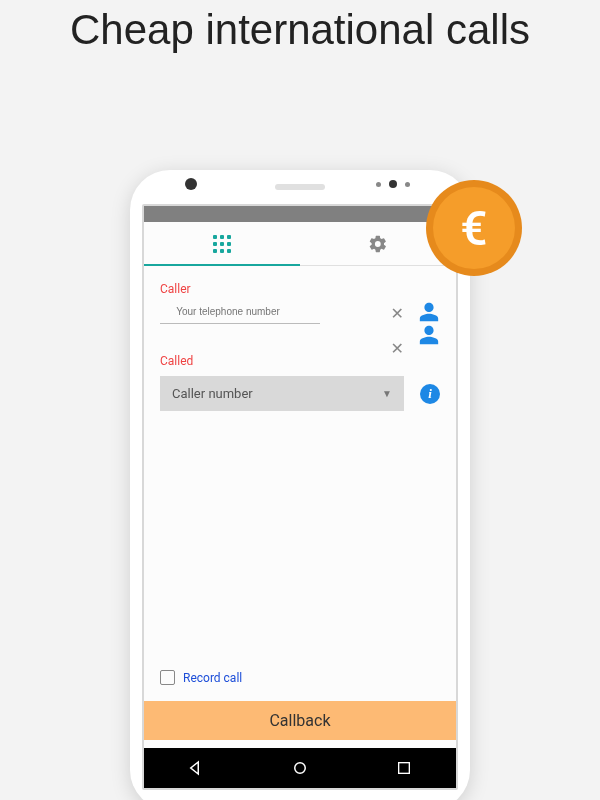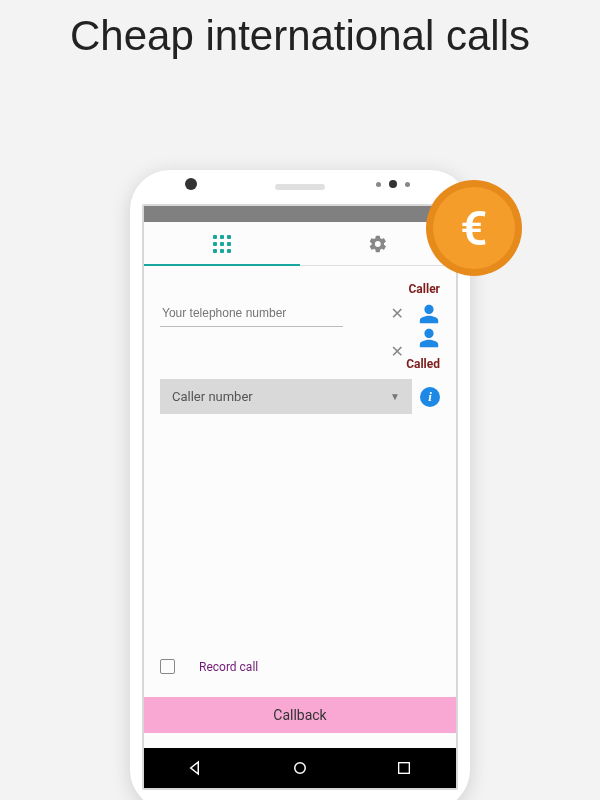"Cheap international calls" .headline { margin: 12px 0 10px 0 -> 6px 0 10px 0 }
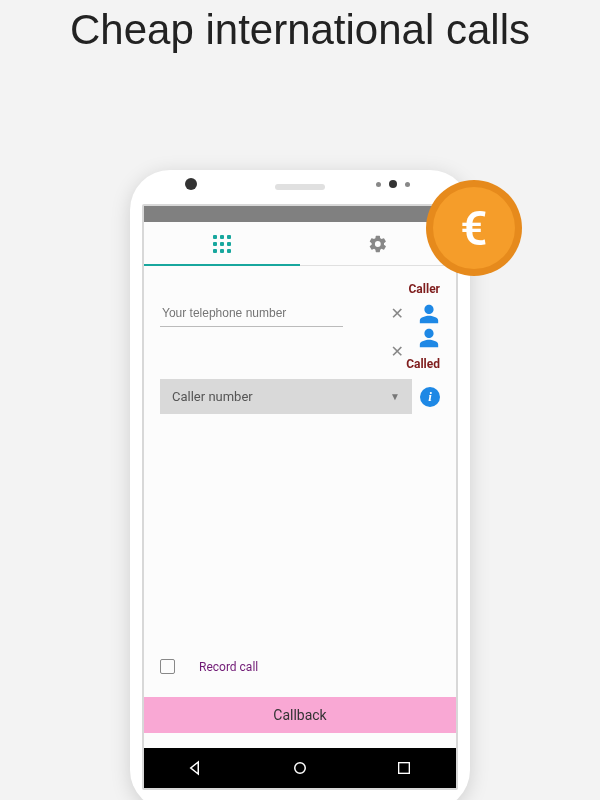"Caller" .field-label { color: #7f1d1d -> #ef4444; font-weight: 700 -> 400; text-align: right -> none }
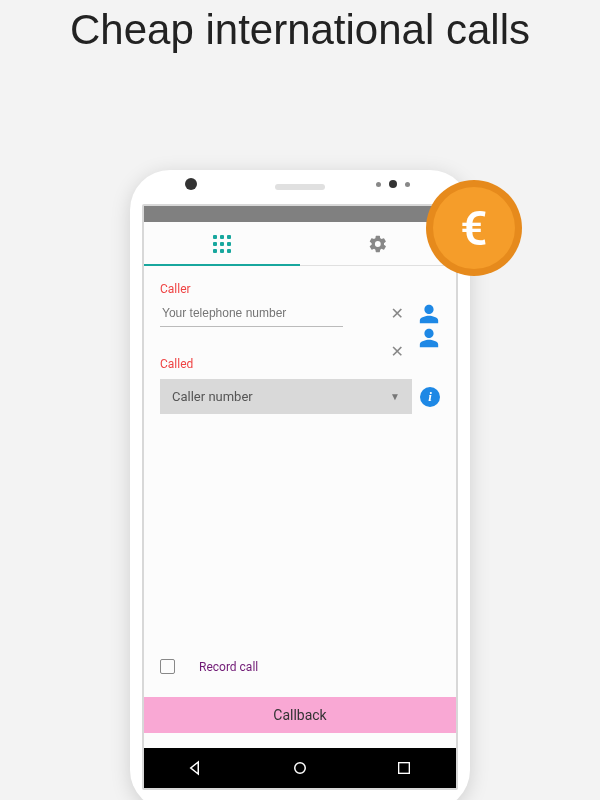"Your telephone number" .text-input { font-size: 12px -> 10px; text-align: none -> center }
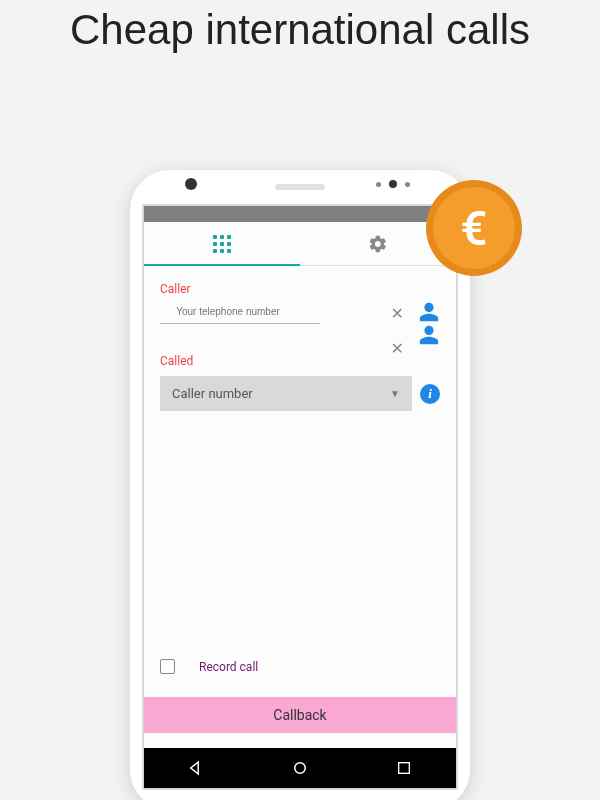"Caller number" .select-row { gap: 8px -> 16px }
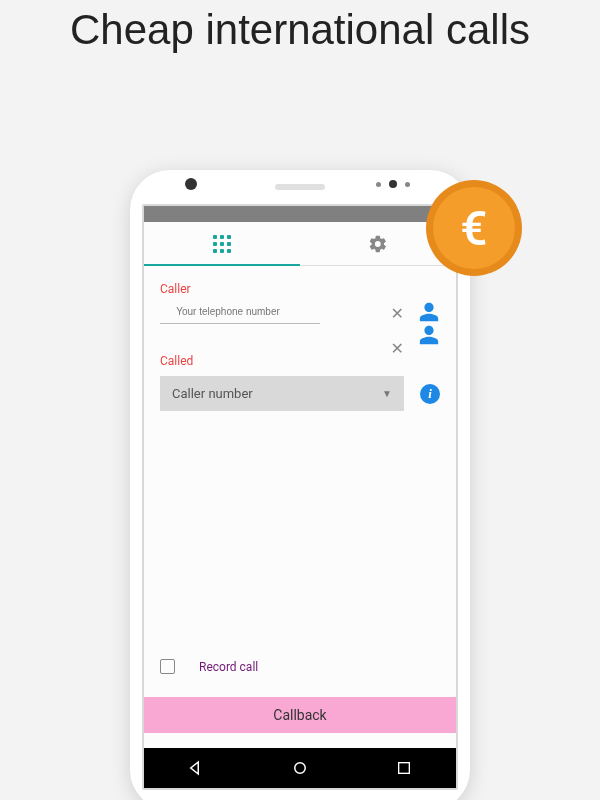"Record call" .record-row { color: #701a75 -> #1d4ed8; gap: 24px -> 8px }
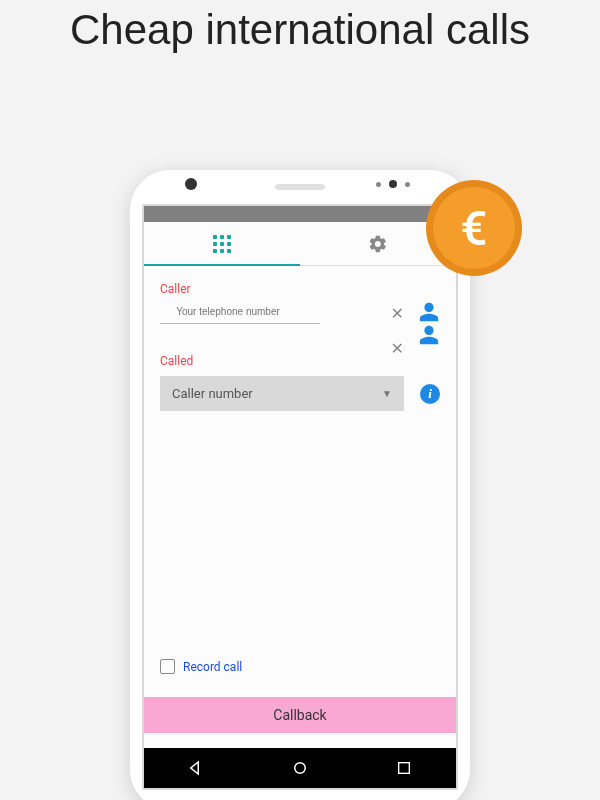"Callback" .callback-btn { background: #f9a8d4 -> #fdba74; font-size: 14px -> 16px; margin: 15px -16px -> 8px -16px }
